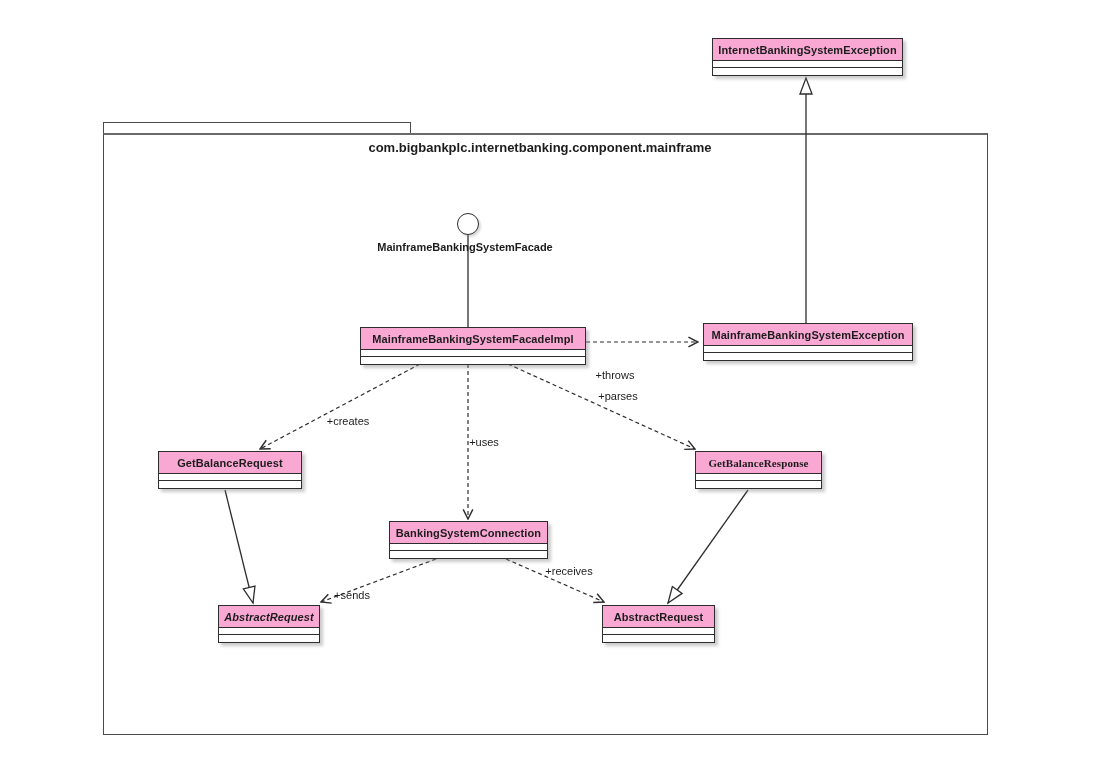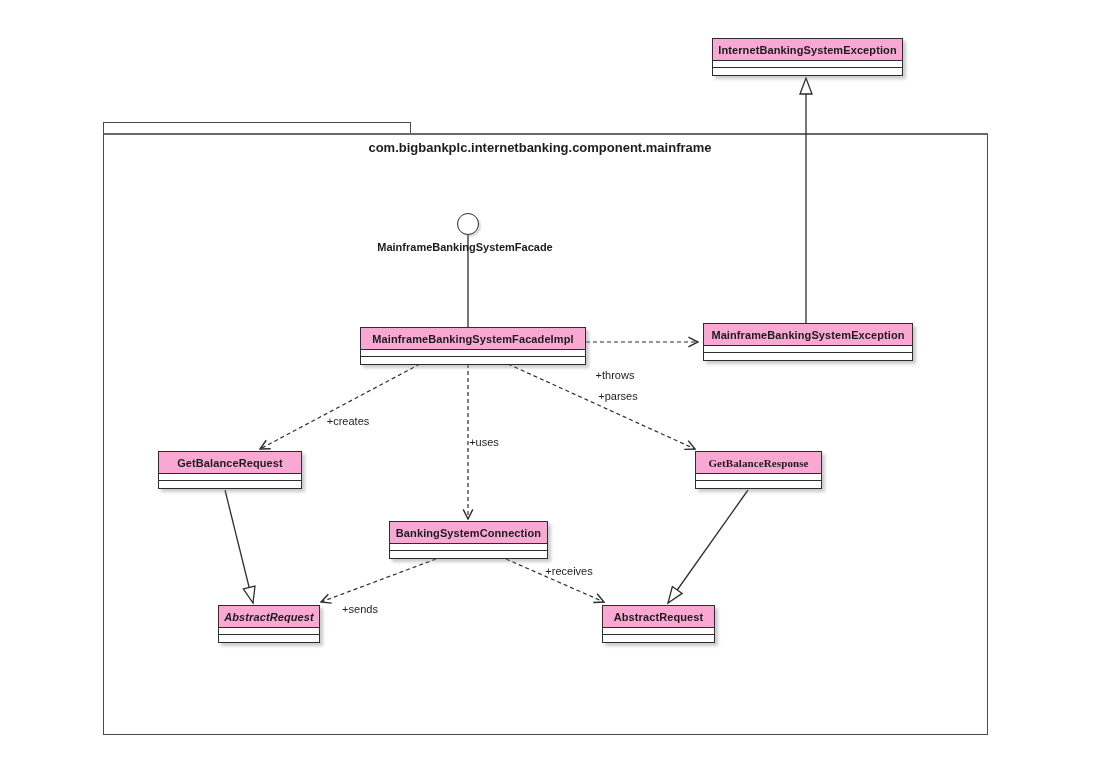"+sends" div.edge-label { left: 360px -> 352px; margin-top: 14px -> none }
